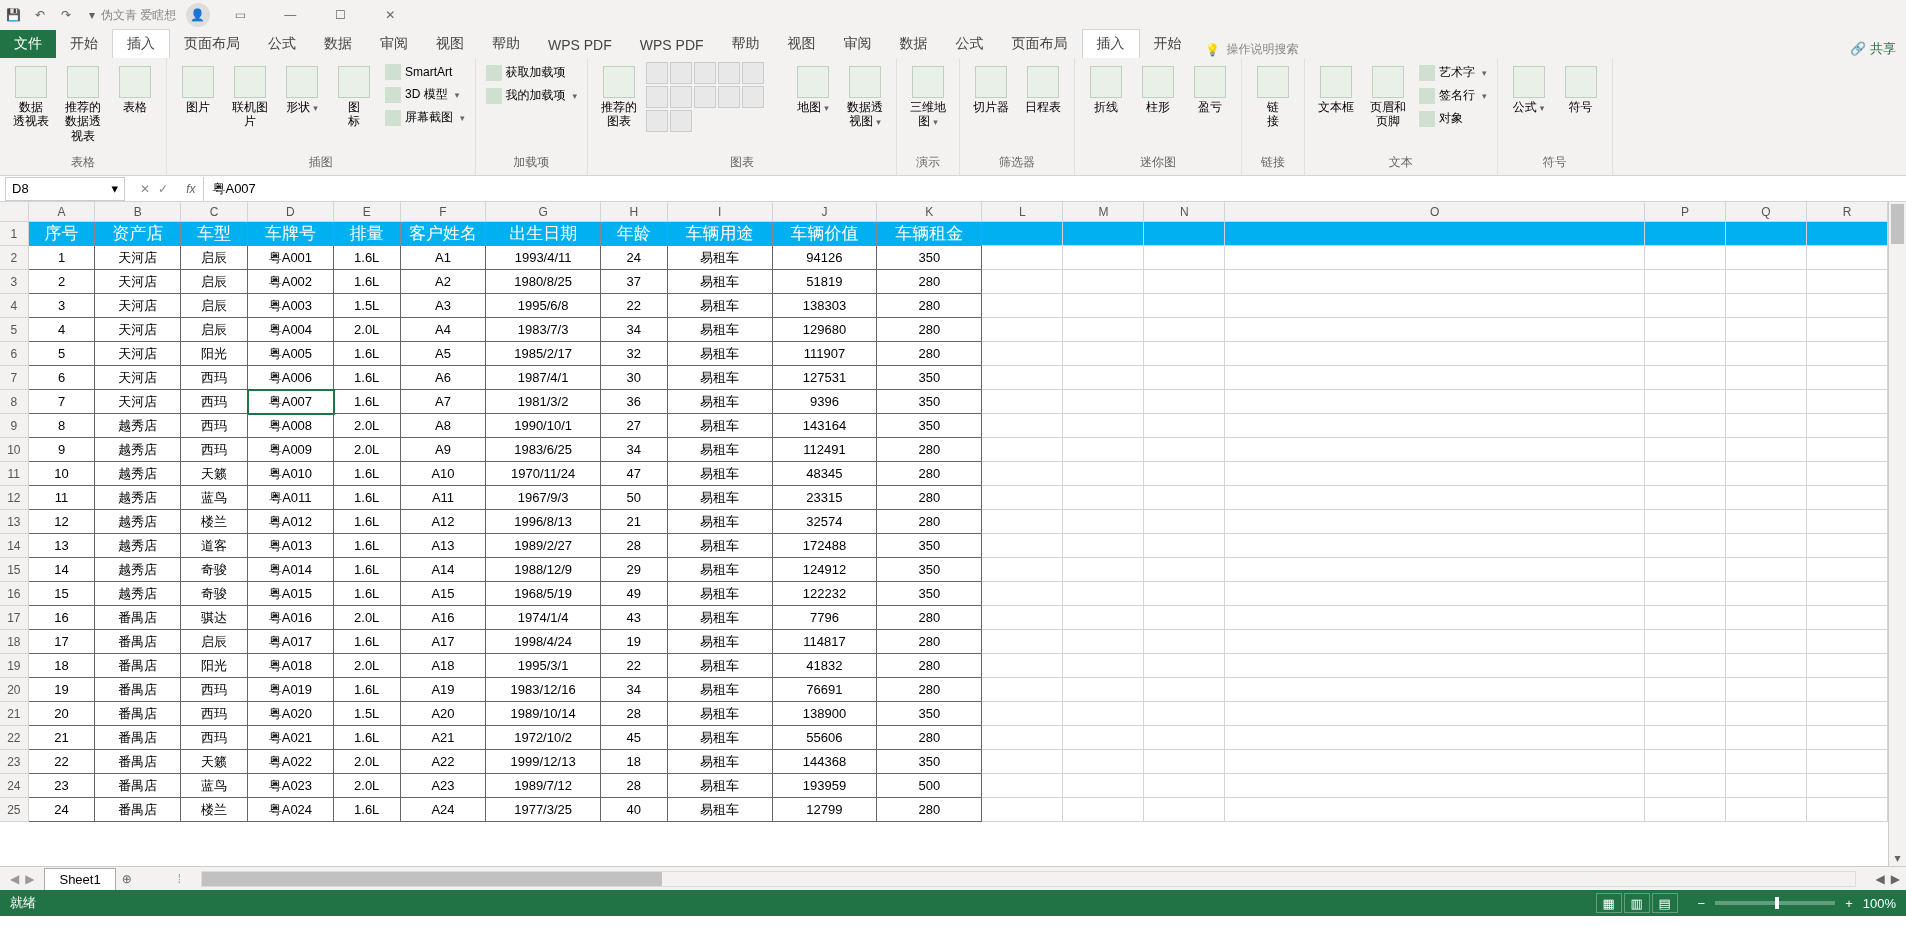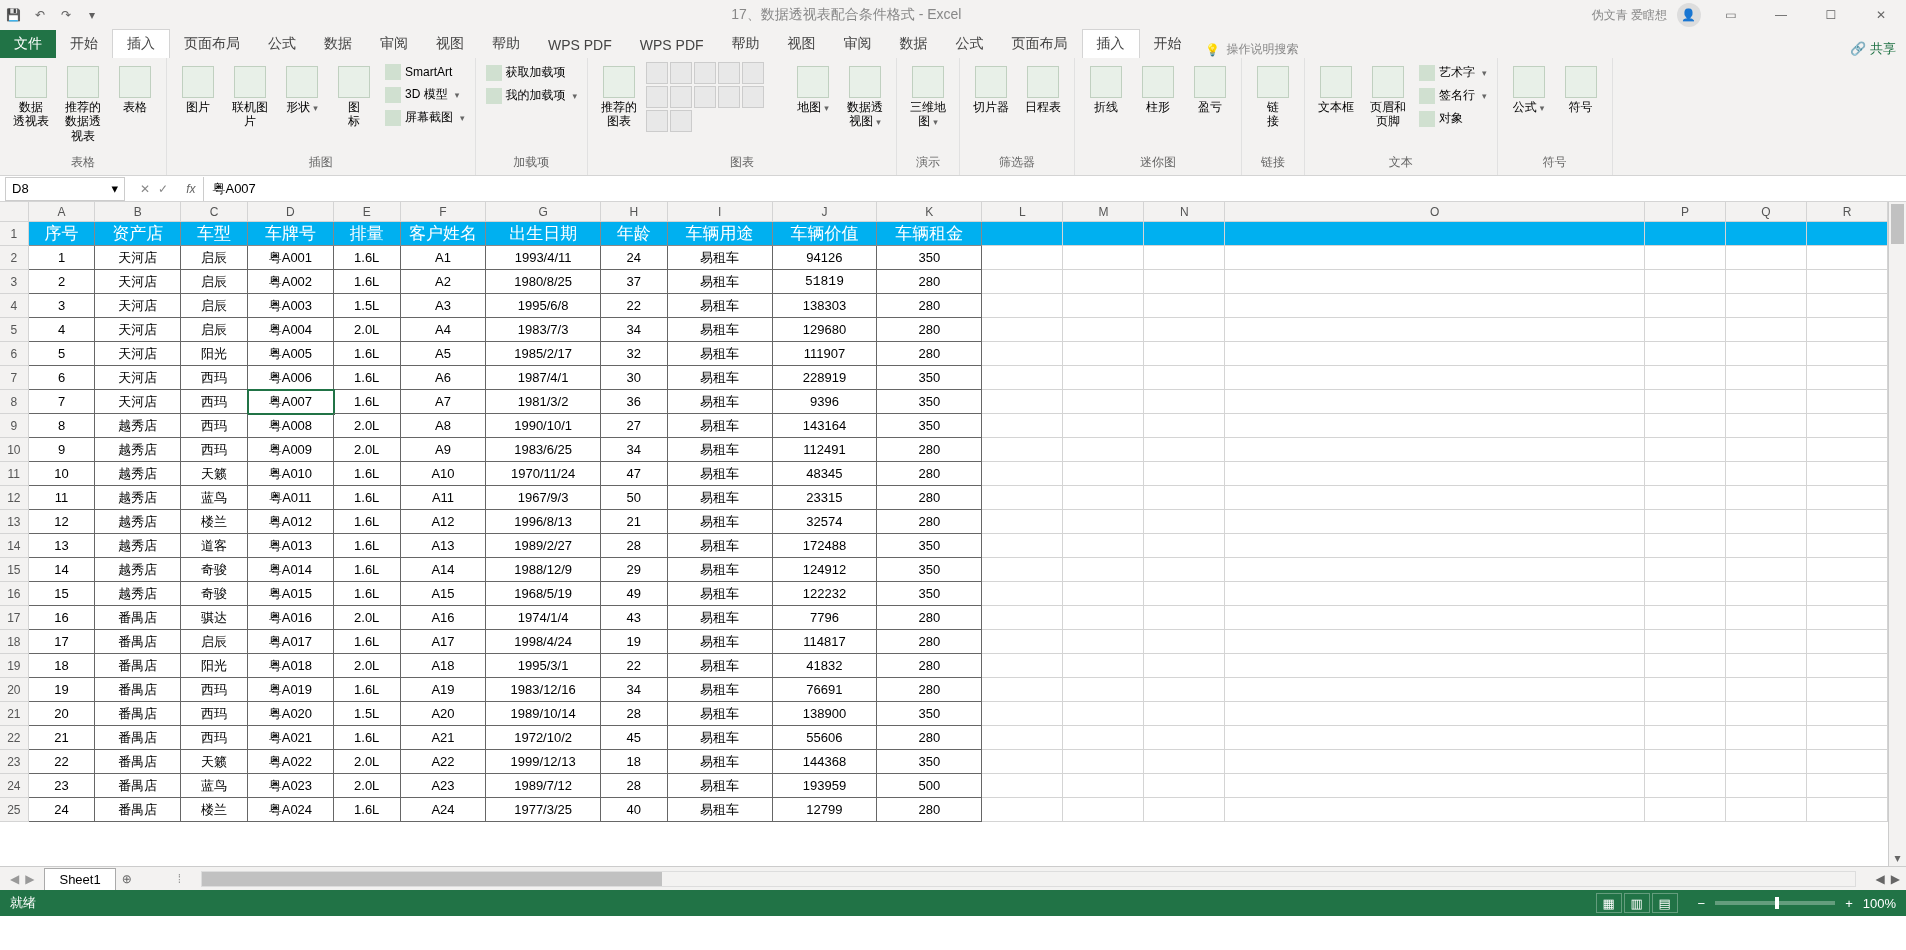"17、数据透视表配合条件格式 - Excel" div.title { html: <div>17、数据透视表配合条件格式 - Excel</div> -> none }
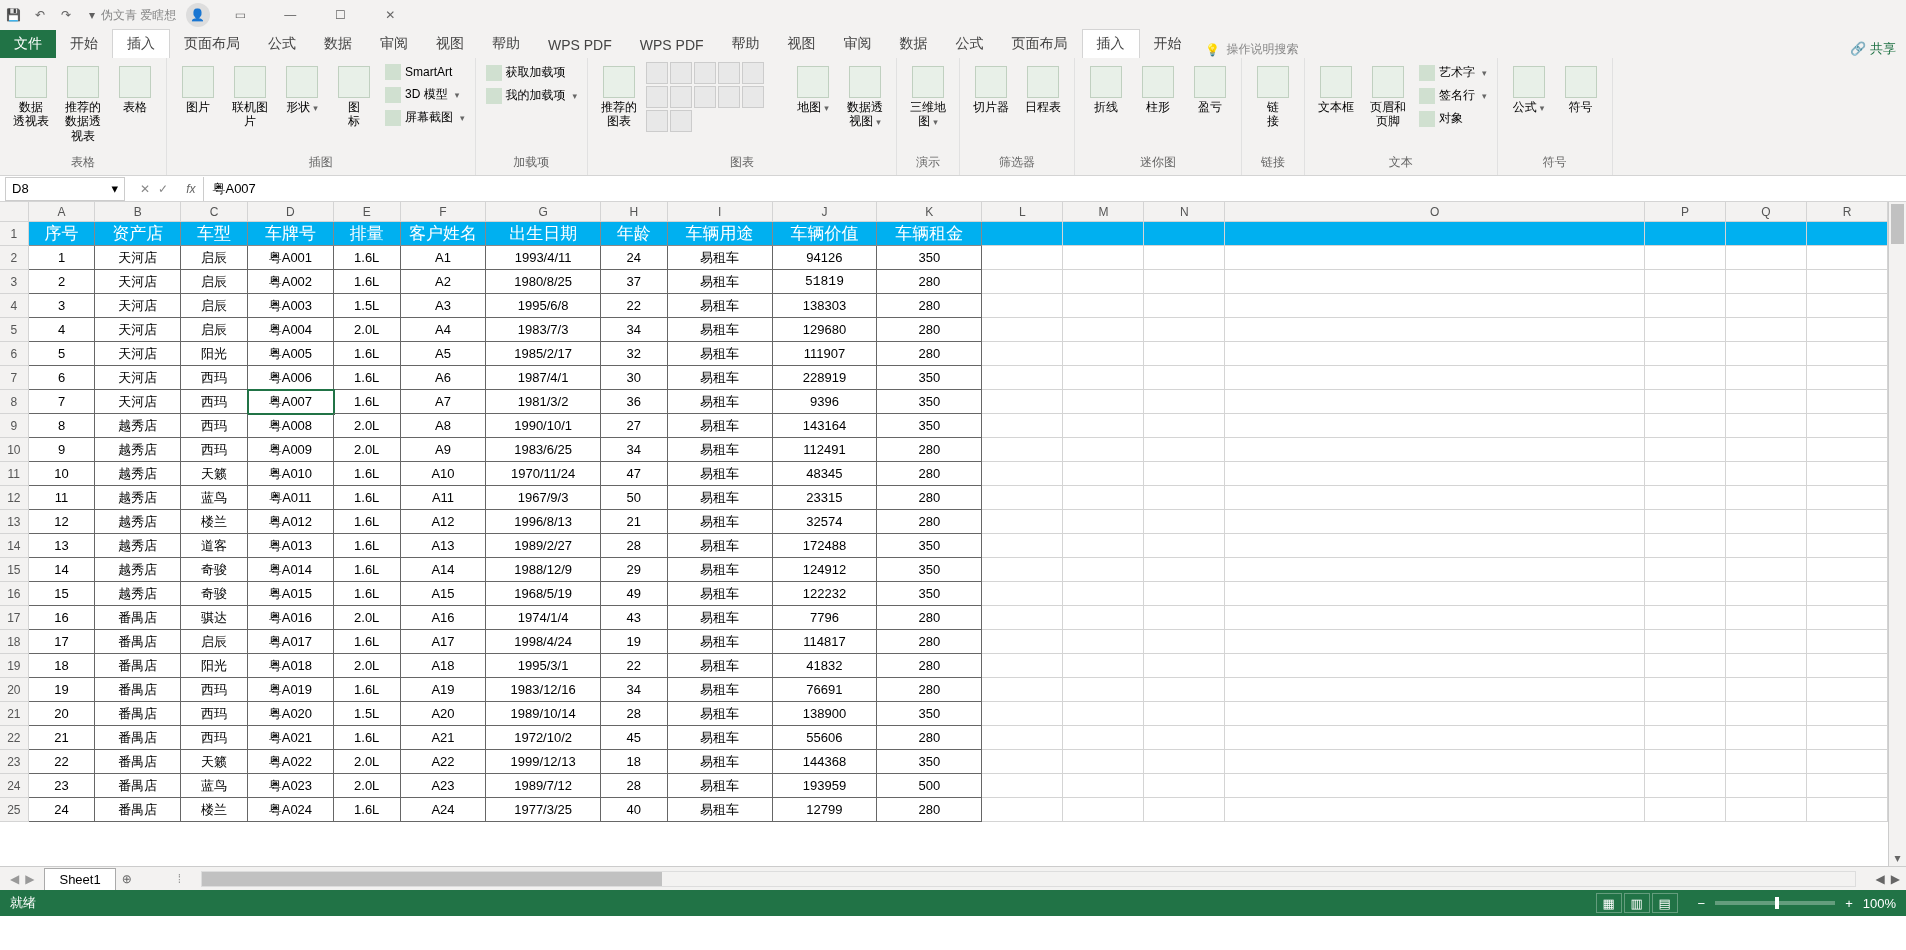"51819" div.cell { font-family: Liberation Mono, monospace -> none }
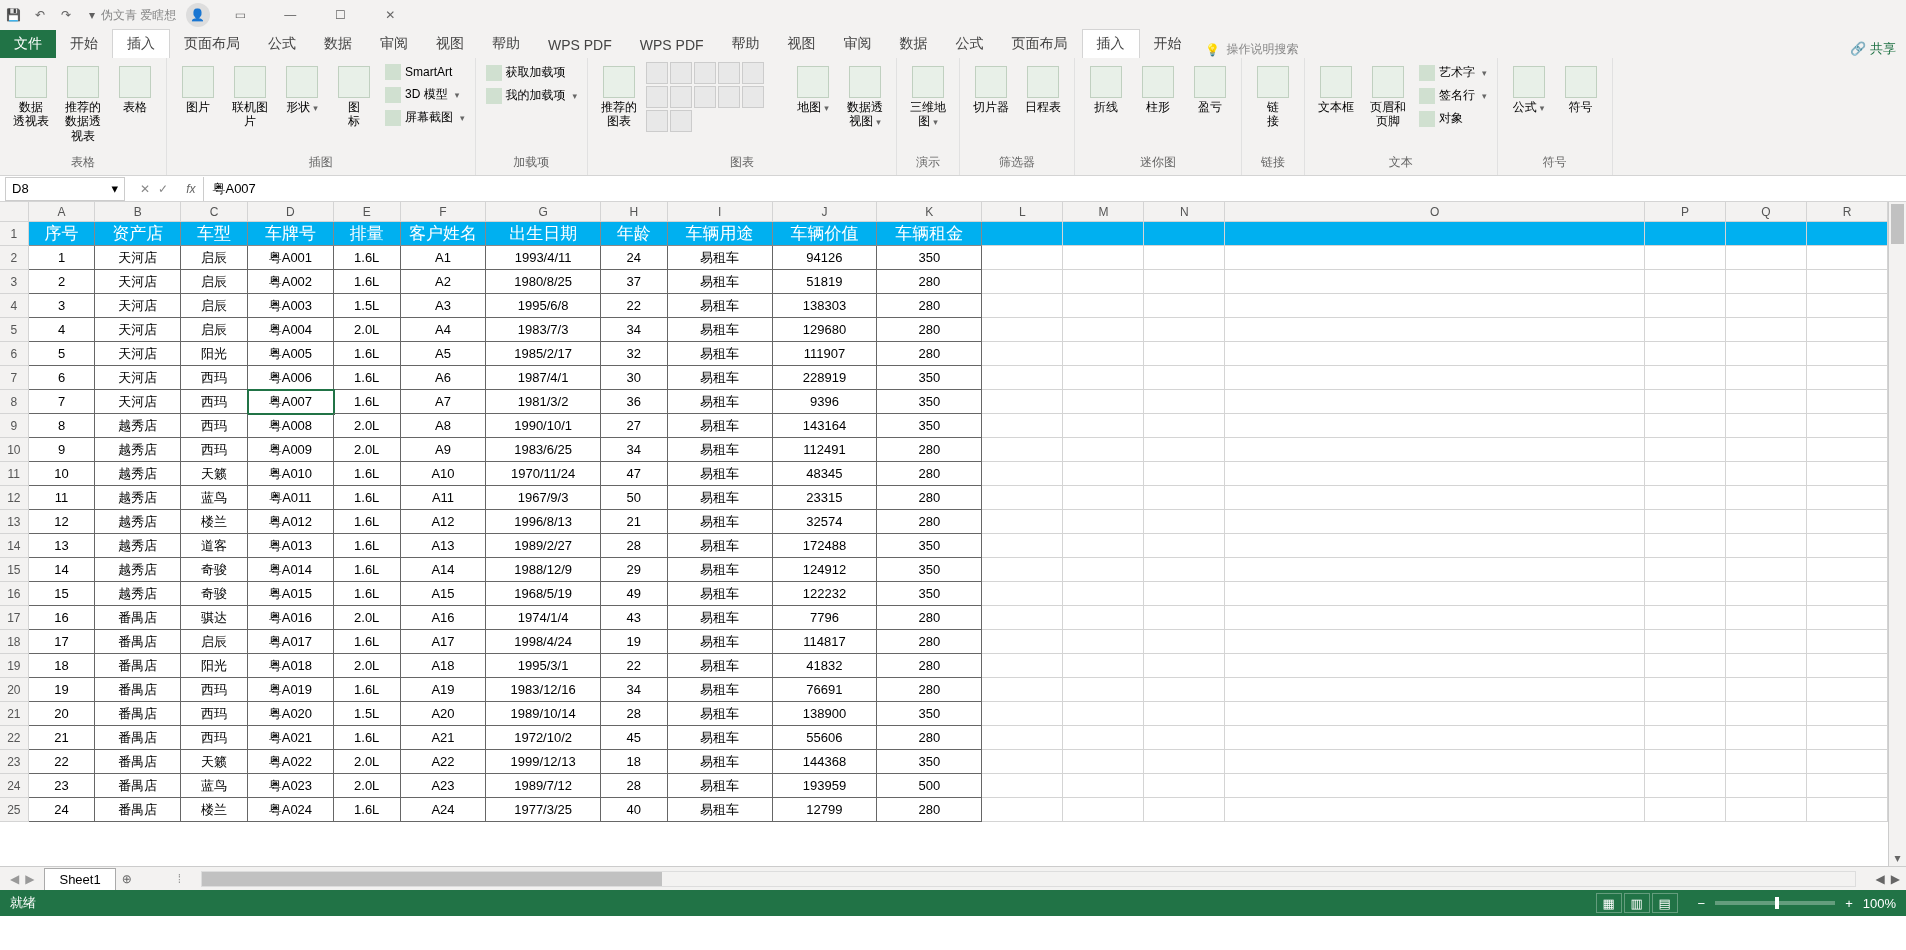"228919" div.cell { text: 228919 -> 127531 }
